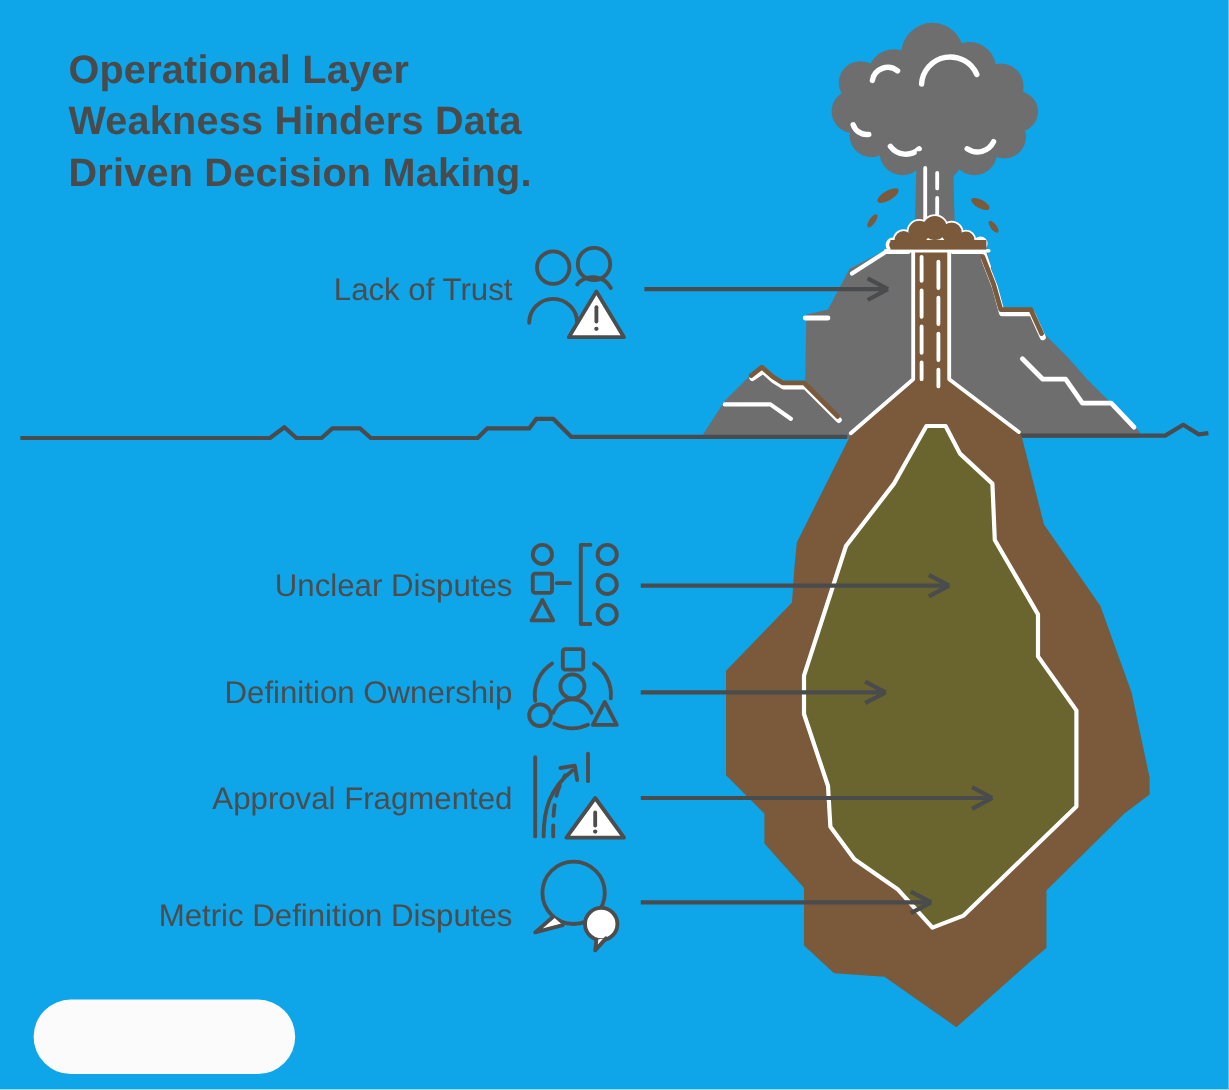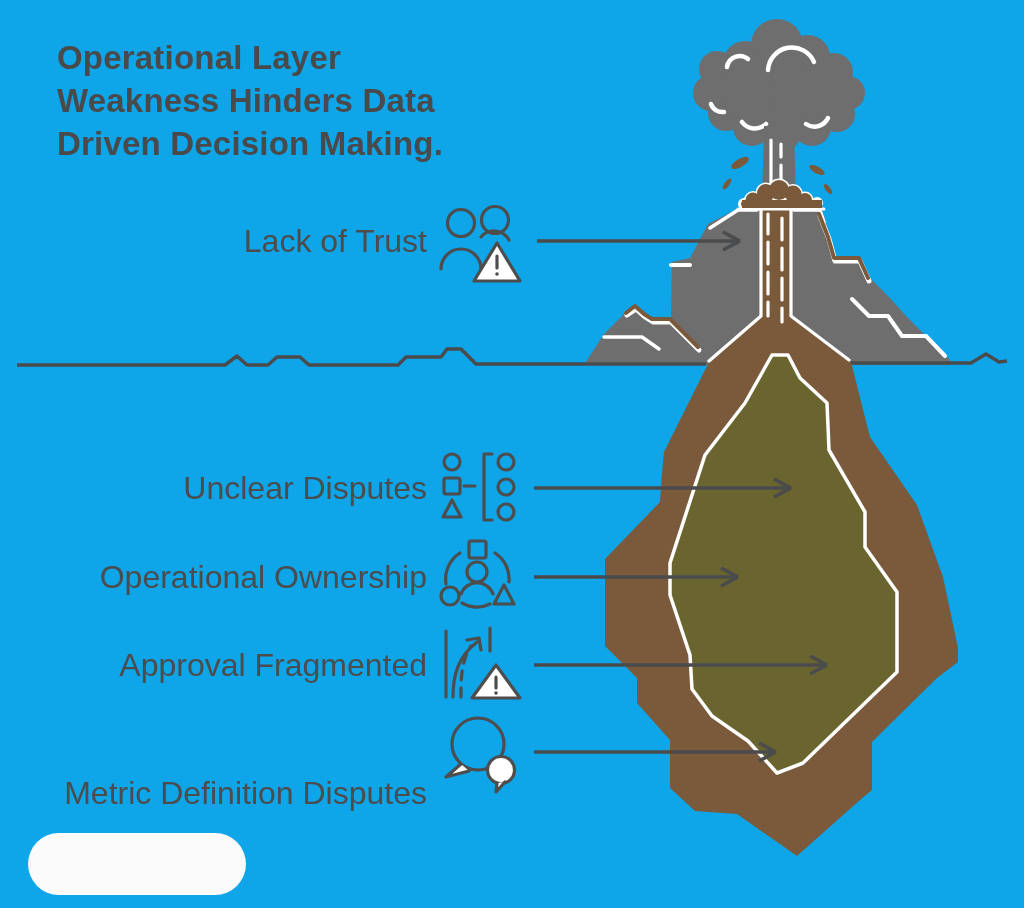"Lack of Trust" .row-label { font-size: 32px -> 26px }
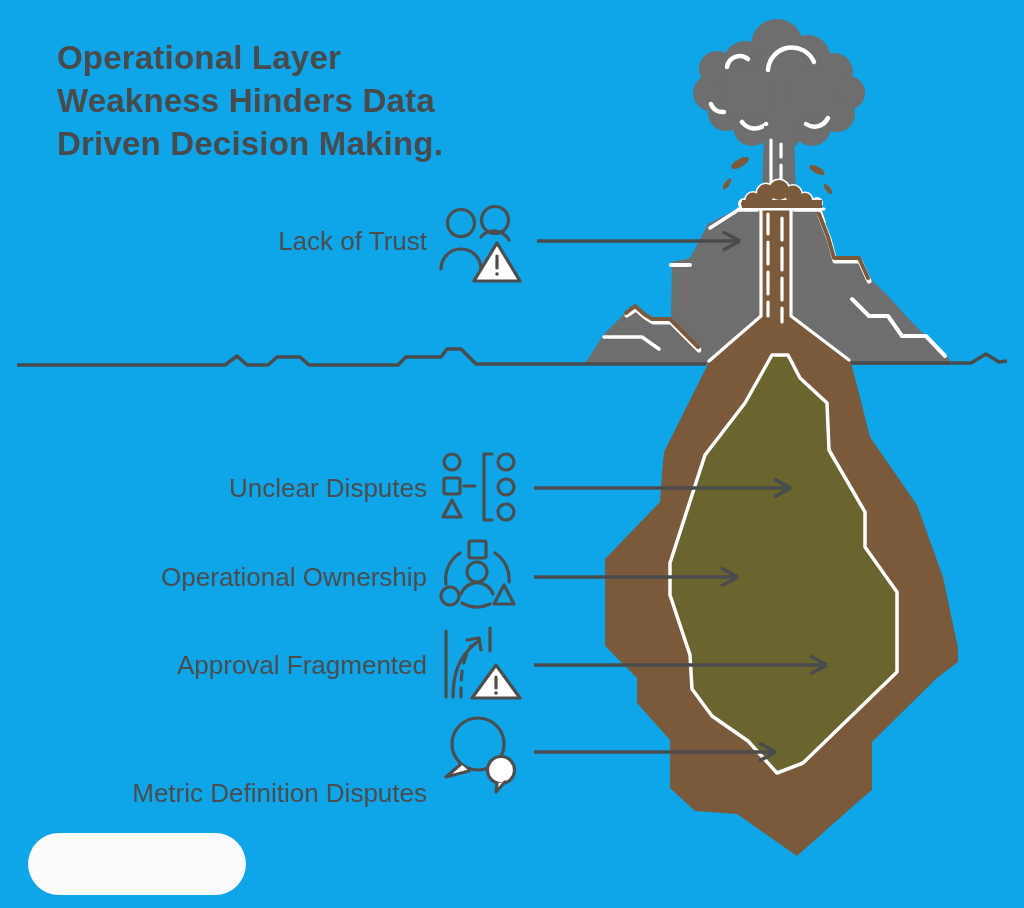"Operational Ownership" div.row-label { text: Operational -> Definition }
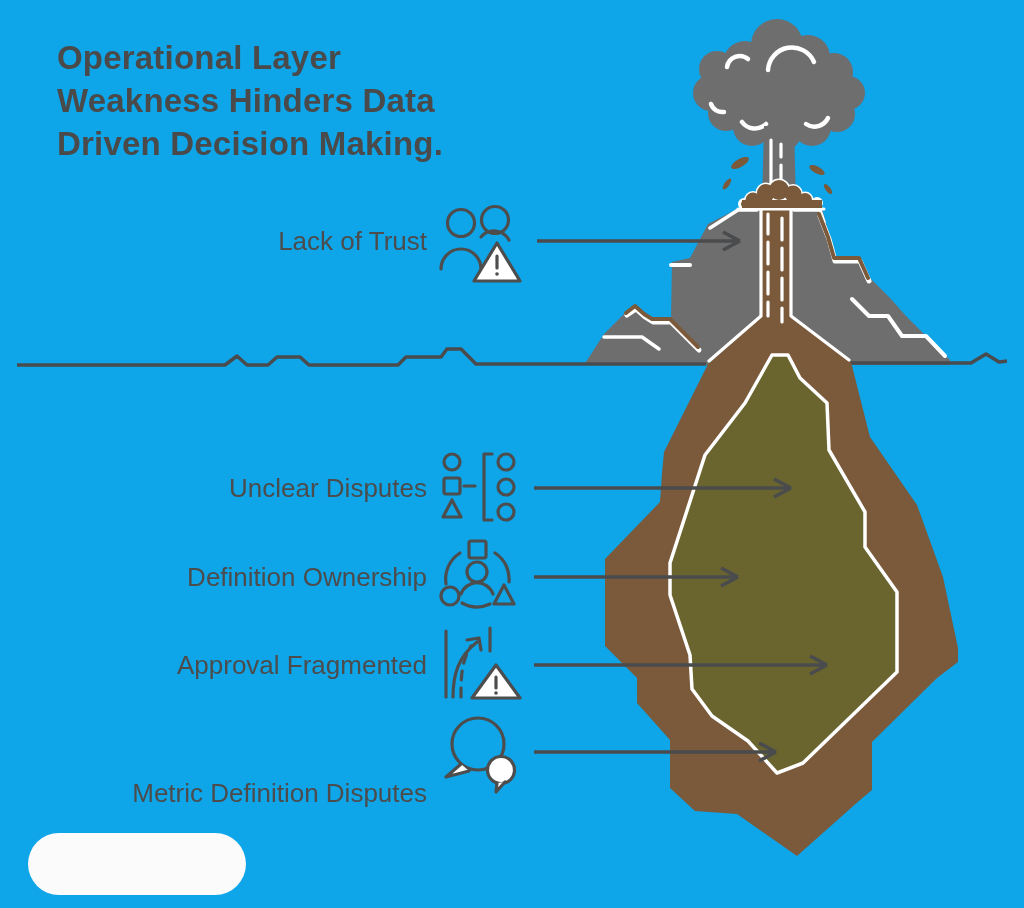"Metric Definition Disputes" .lbl-4 { top: 776px -> 746px }
